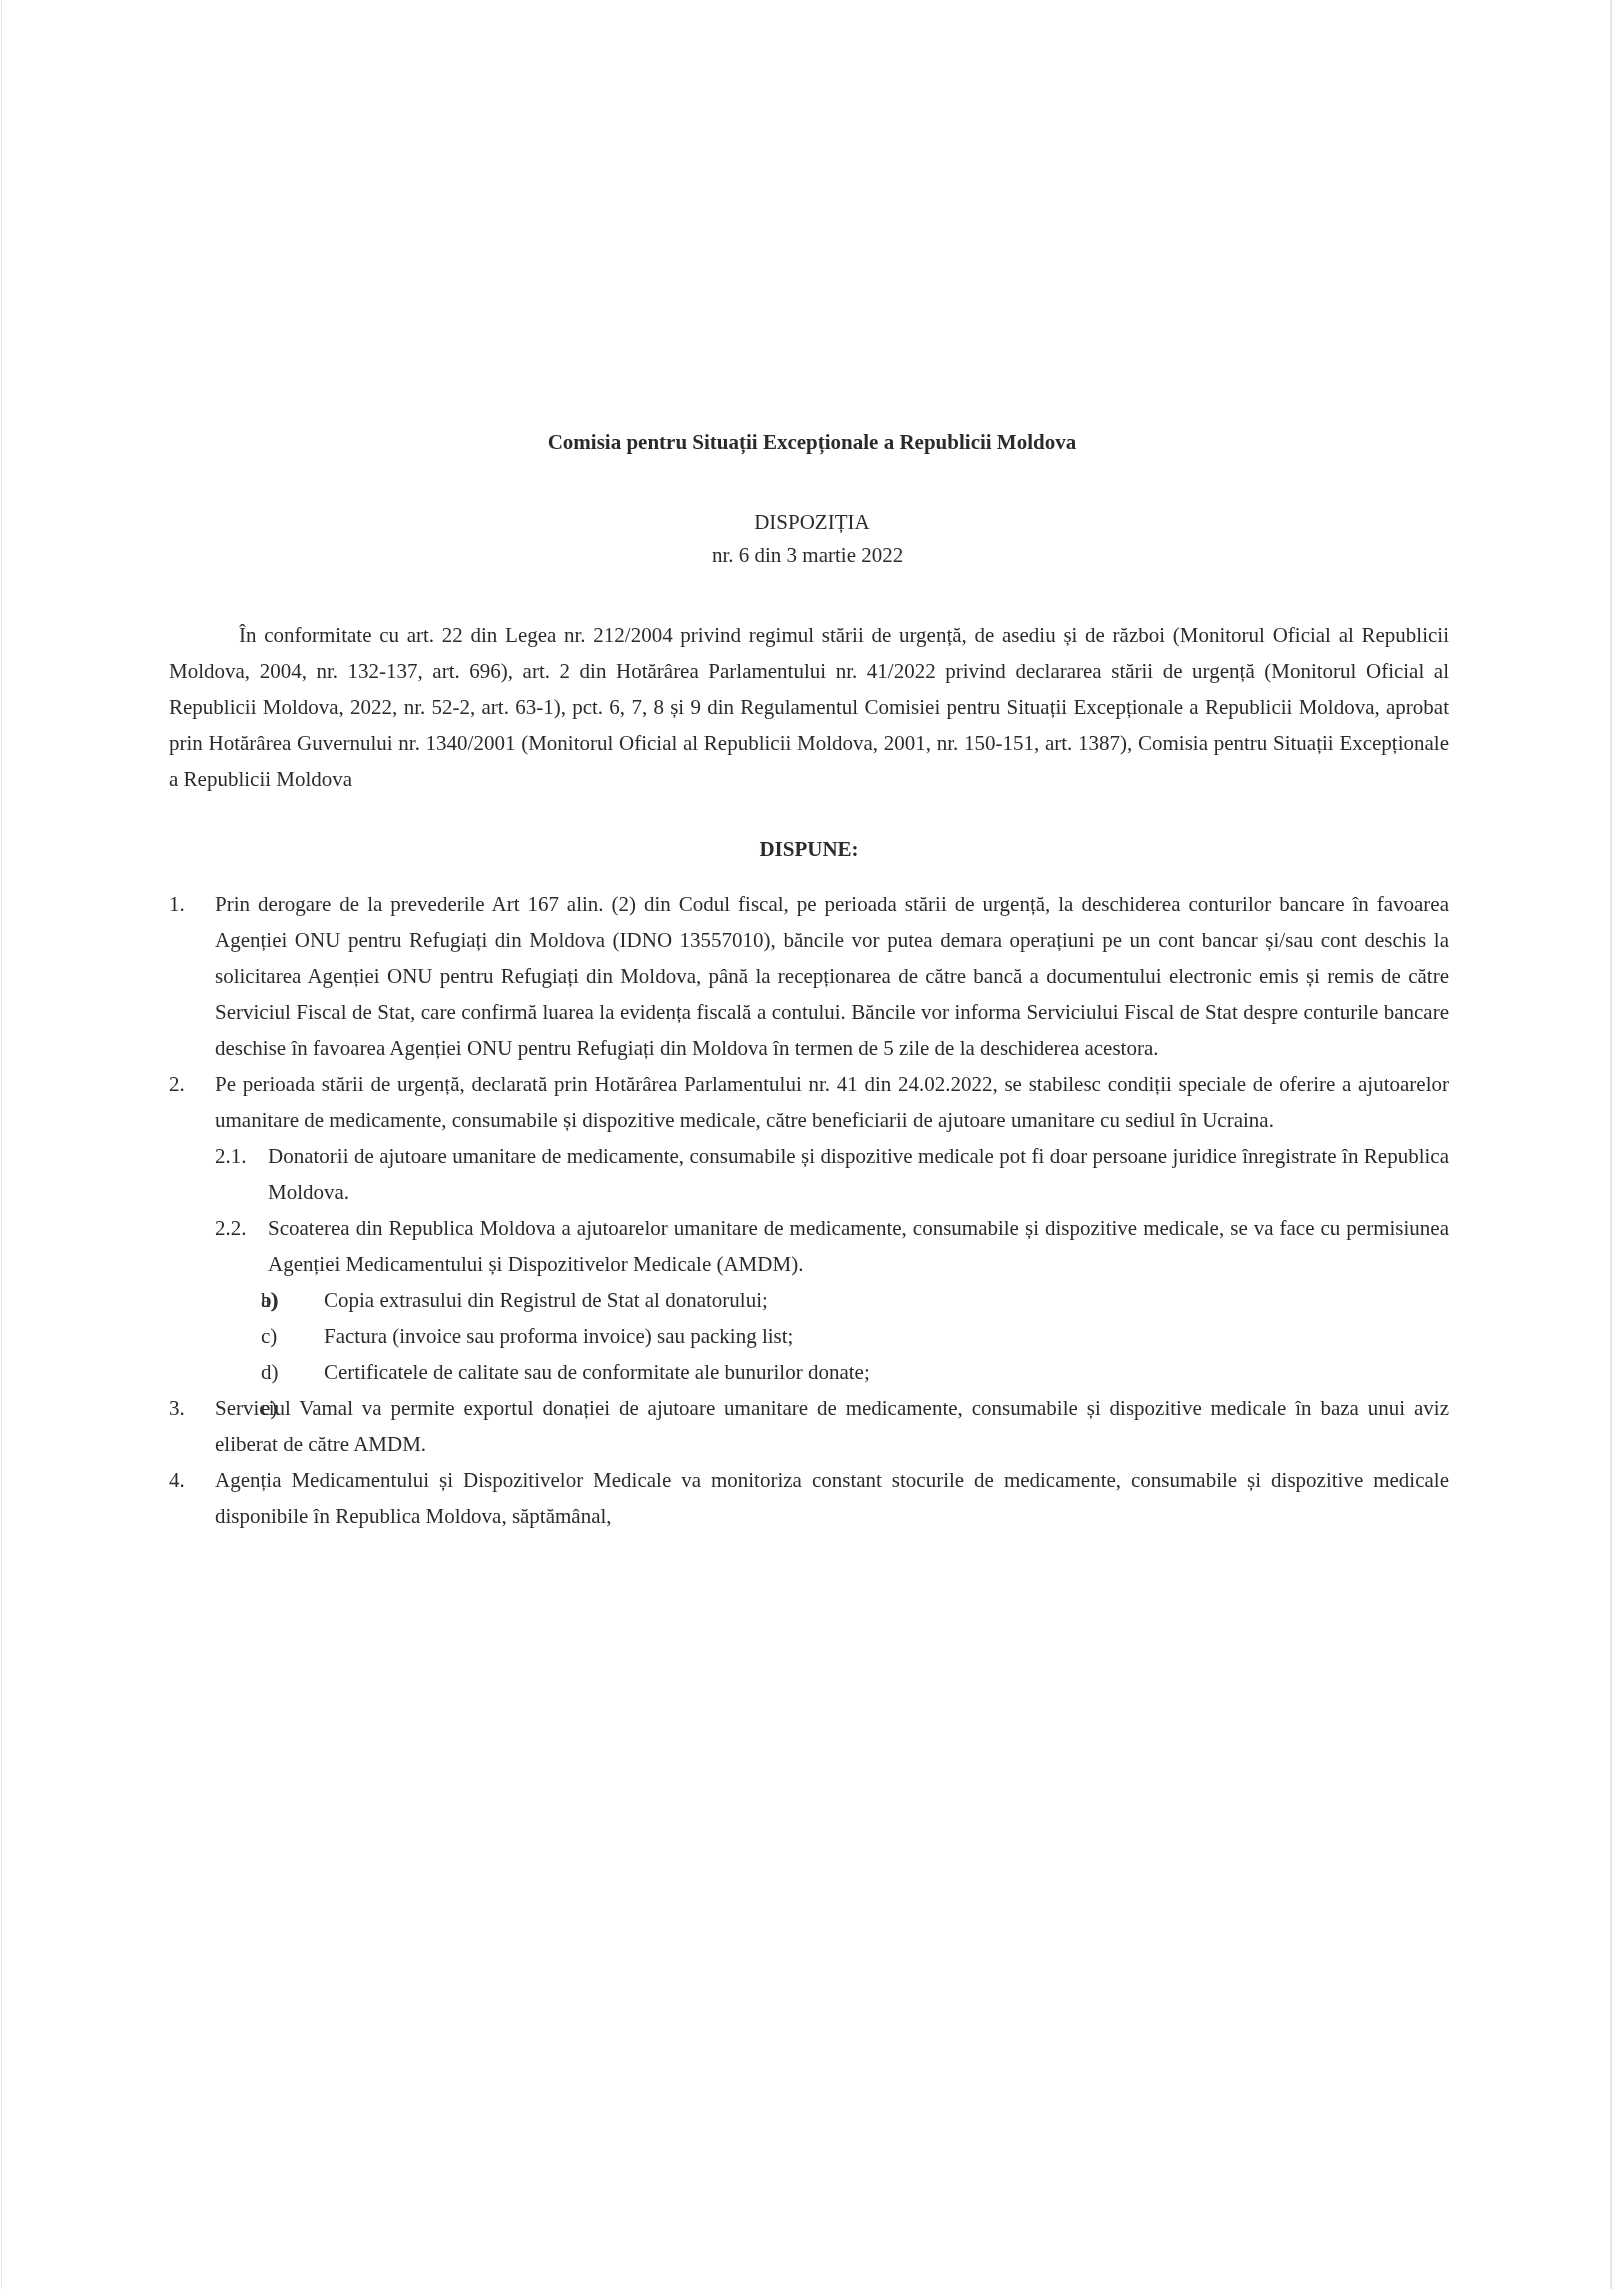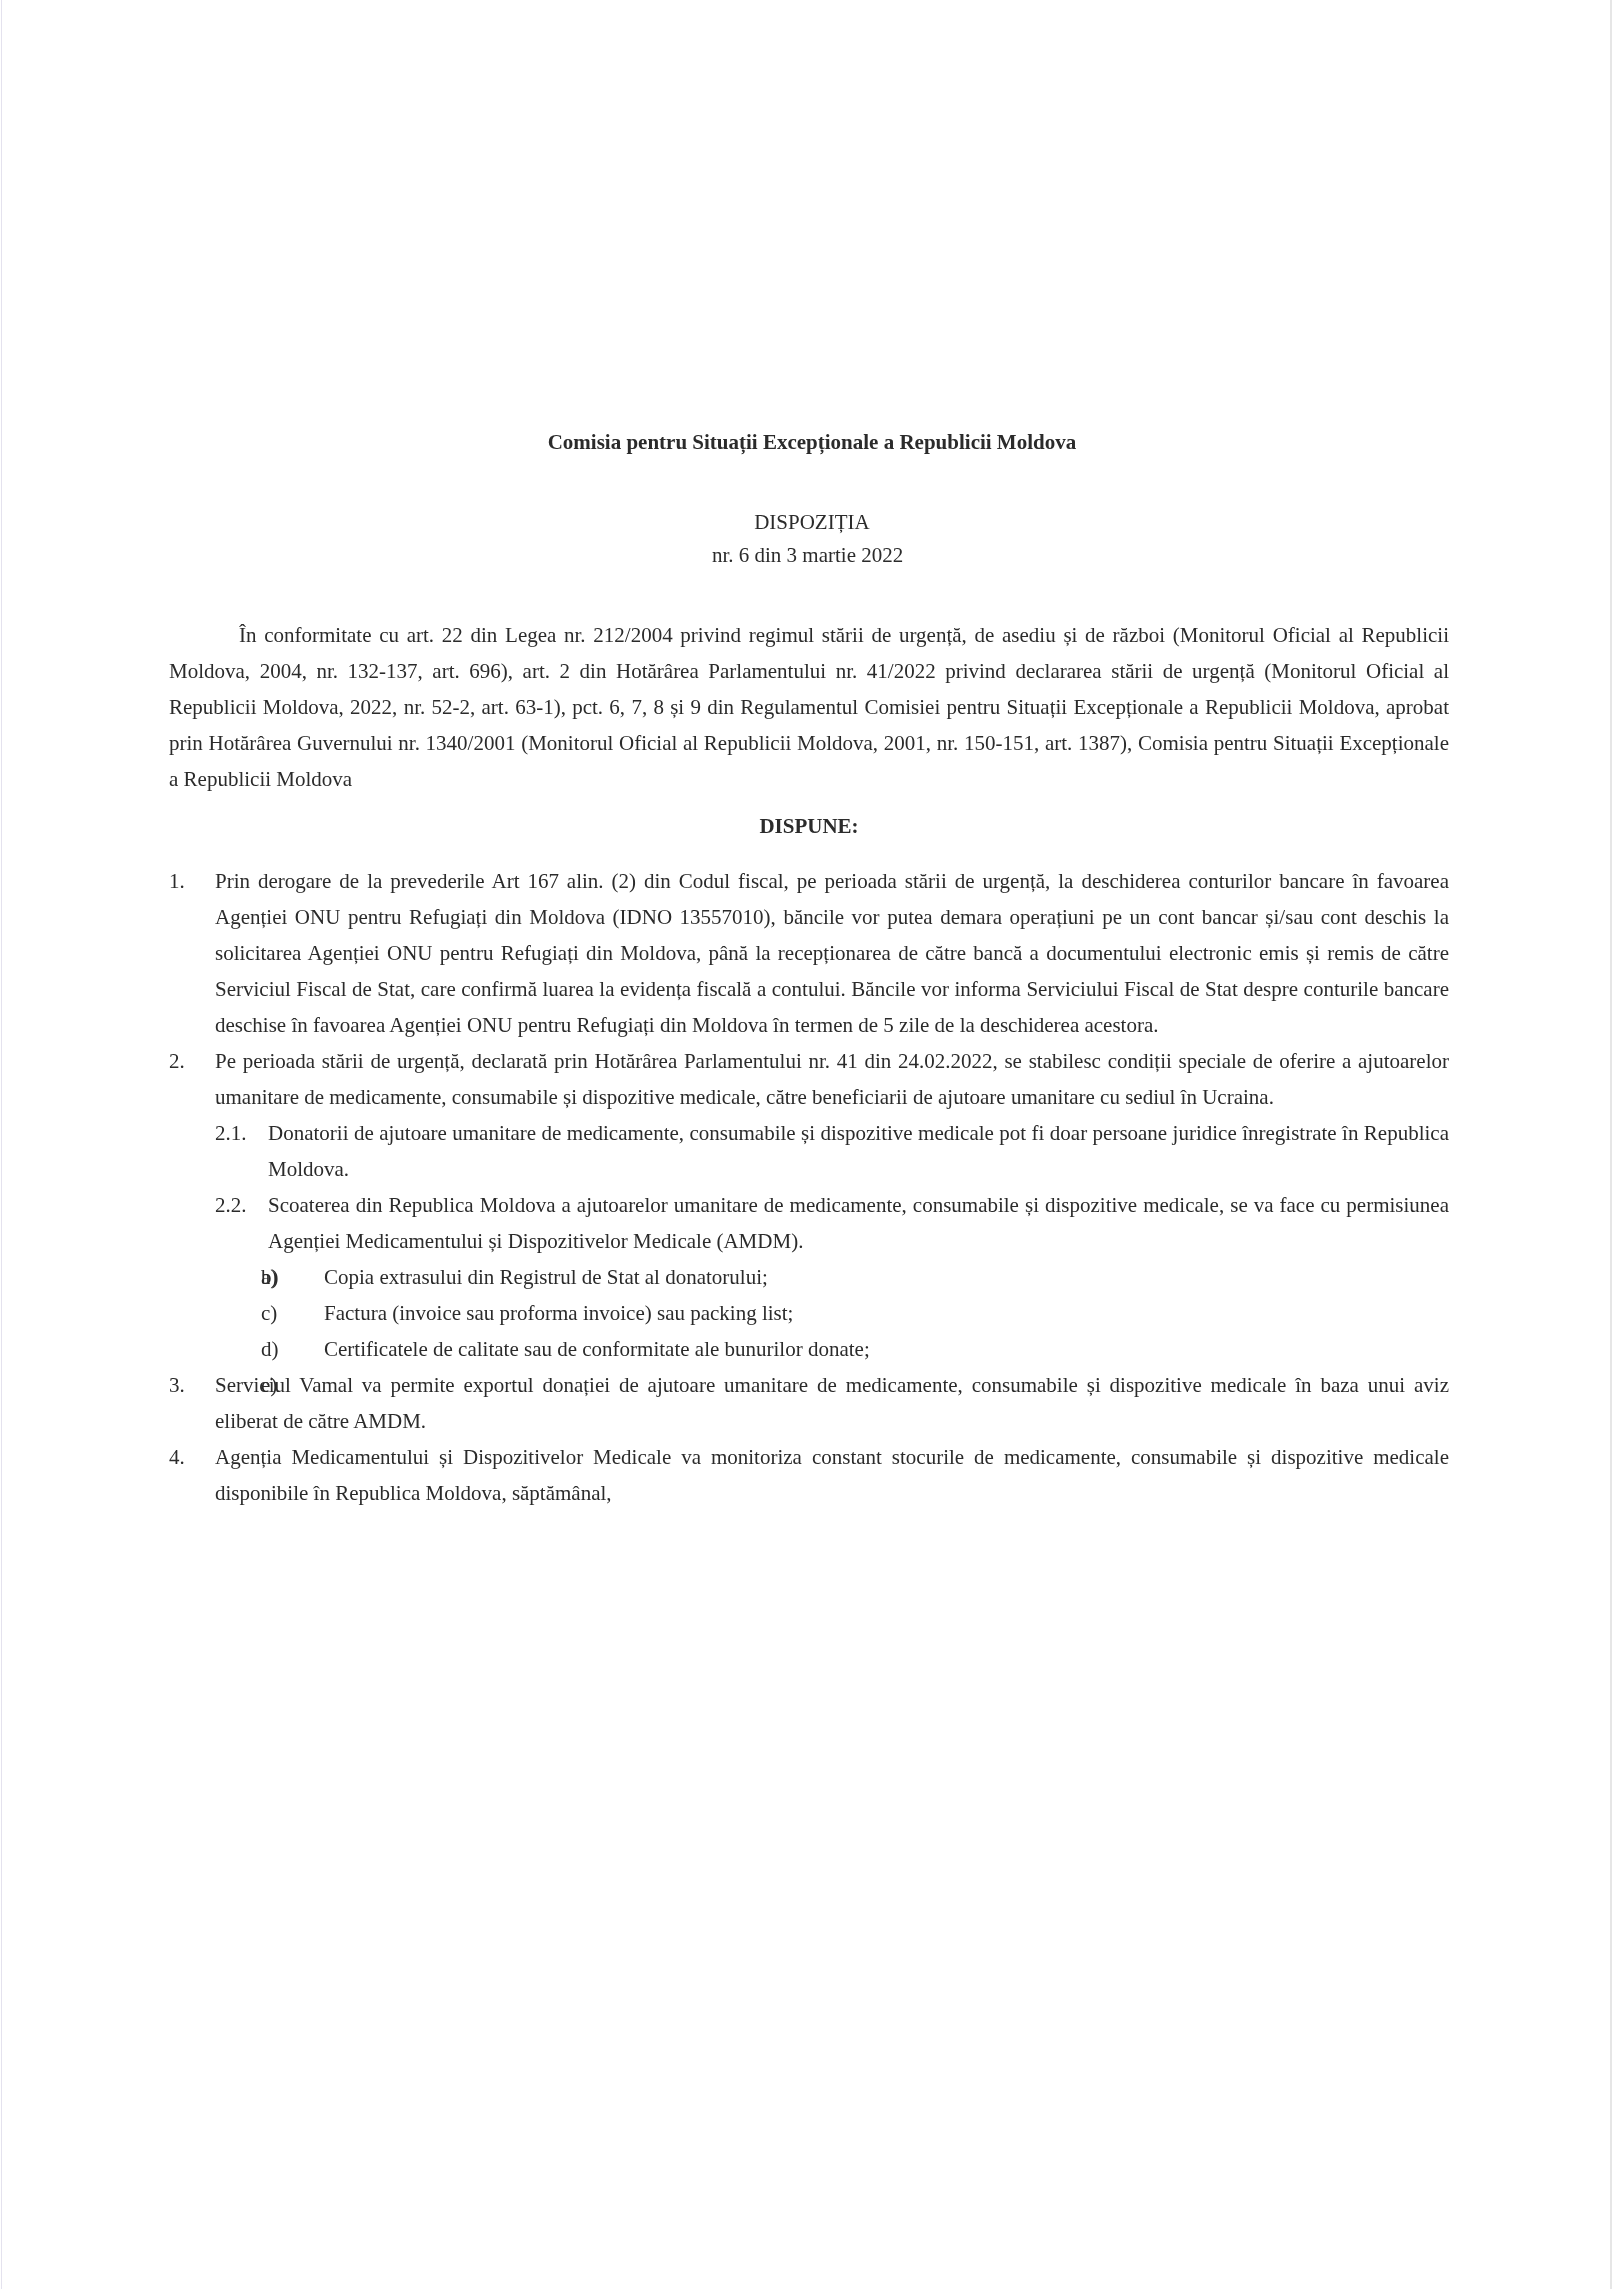"DISPUNE:" .disposes { margin: 12px 0 0 0 -> 35px 0 0 0 }
